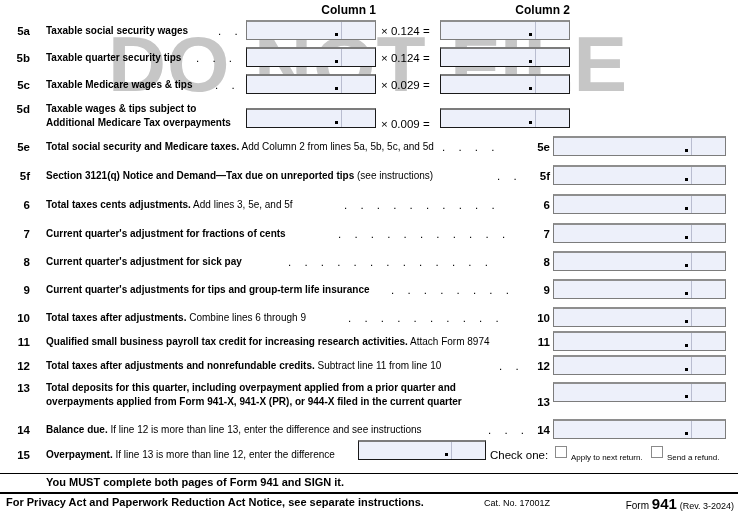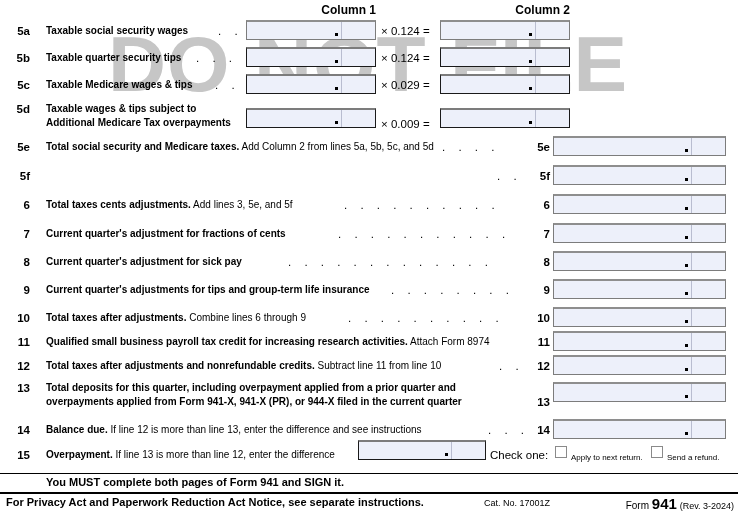"Section 3121(q) Notice and Demand—Tax" div.lbl-txt { html: none -> <div> <b>Section 3121(q) Notice and Demand—Tax due on unreported tips</b> <span>(see instructions)</span> </div> }
